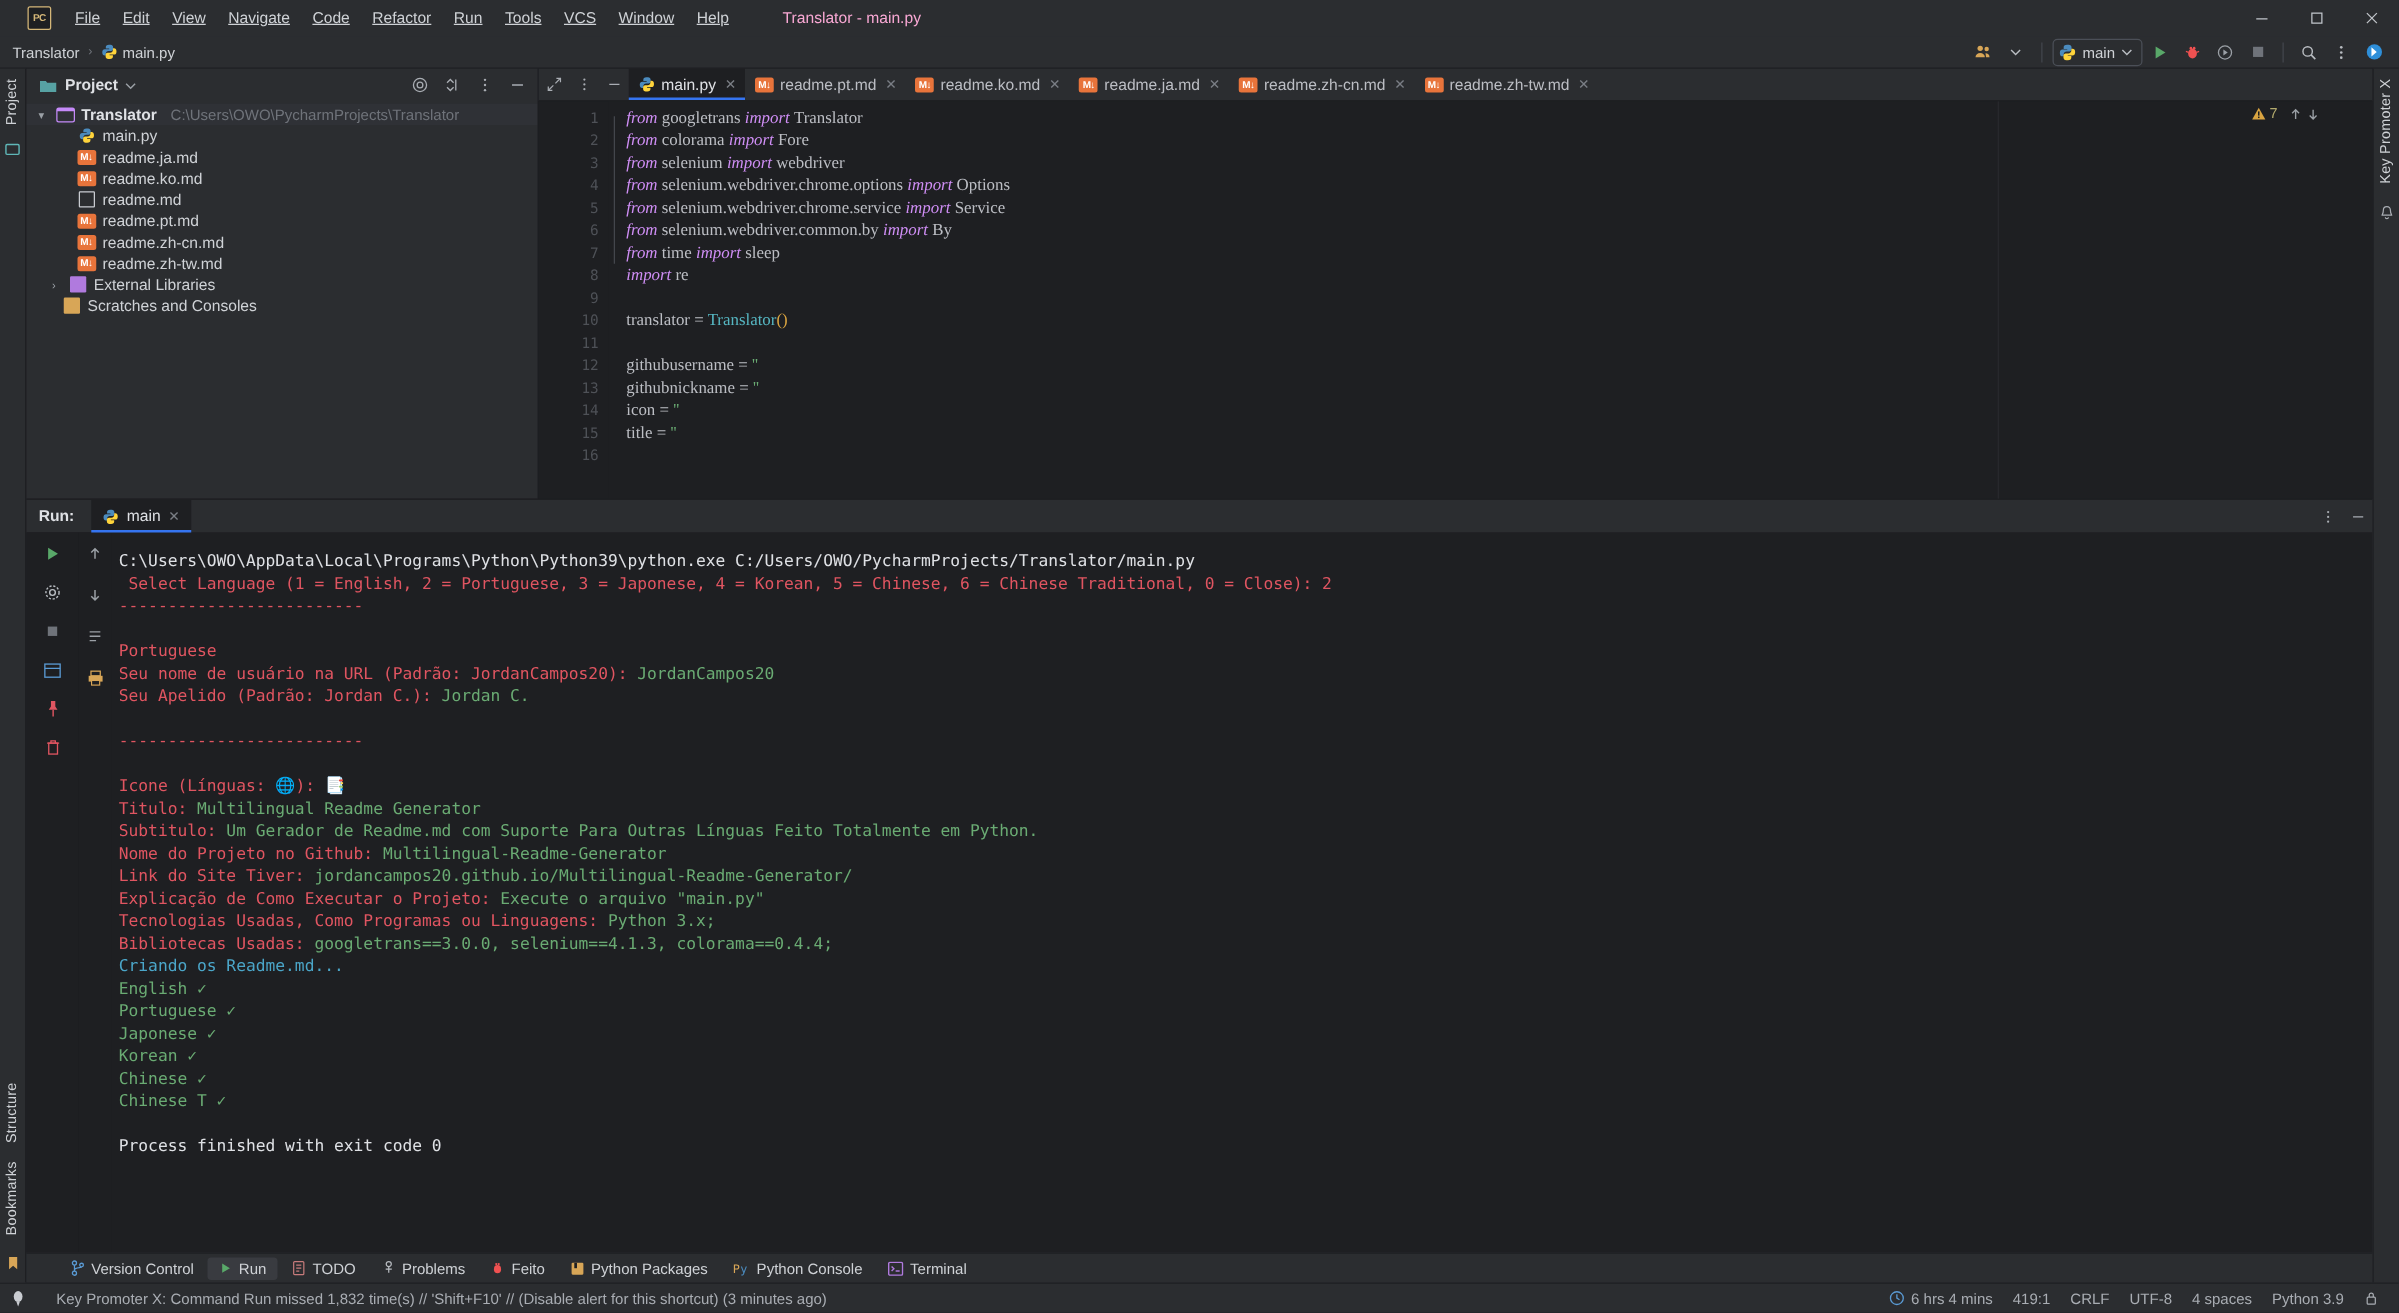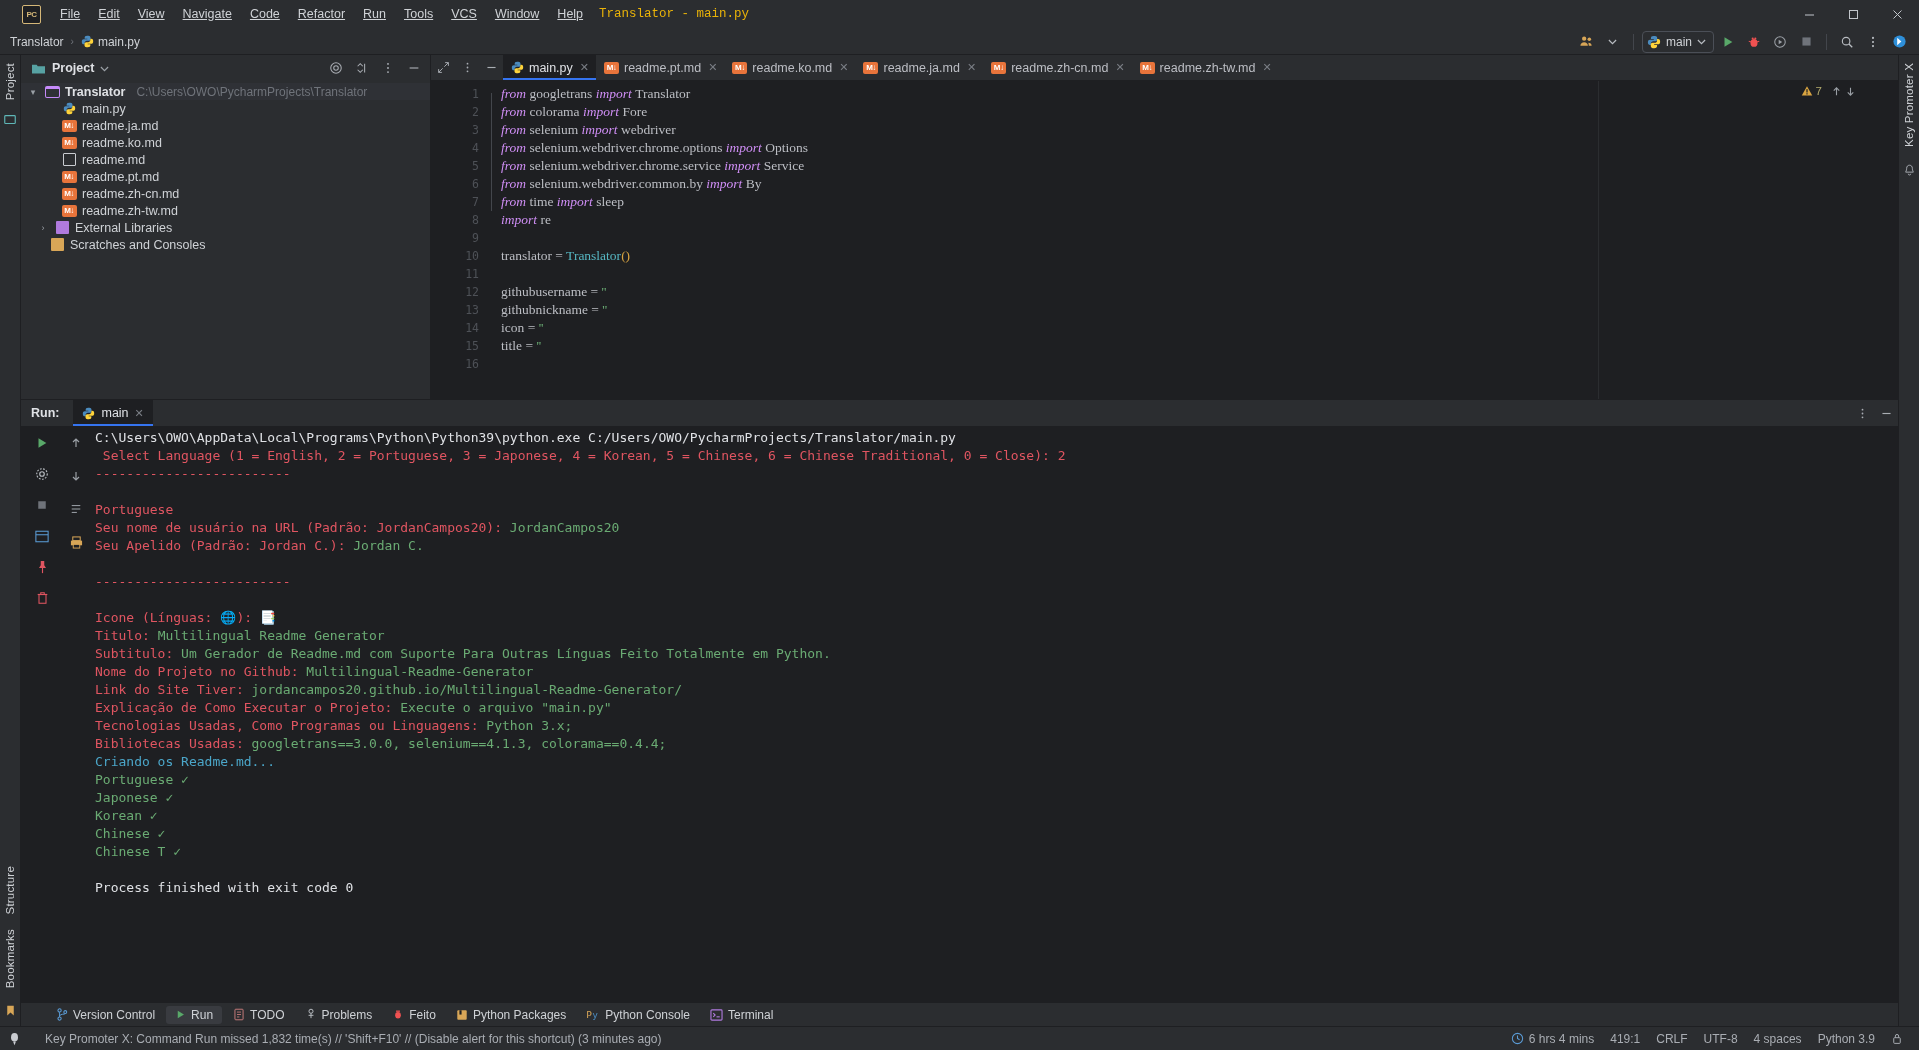"Translator - main.py" .win-title { color: #eab308 -> #f9a8d4; font-family: Liberation Mono, monospace -> none; margin-left: 7px -> 34px }
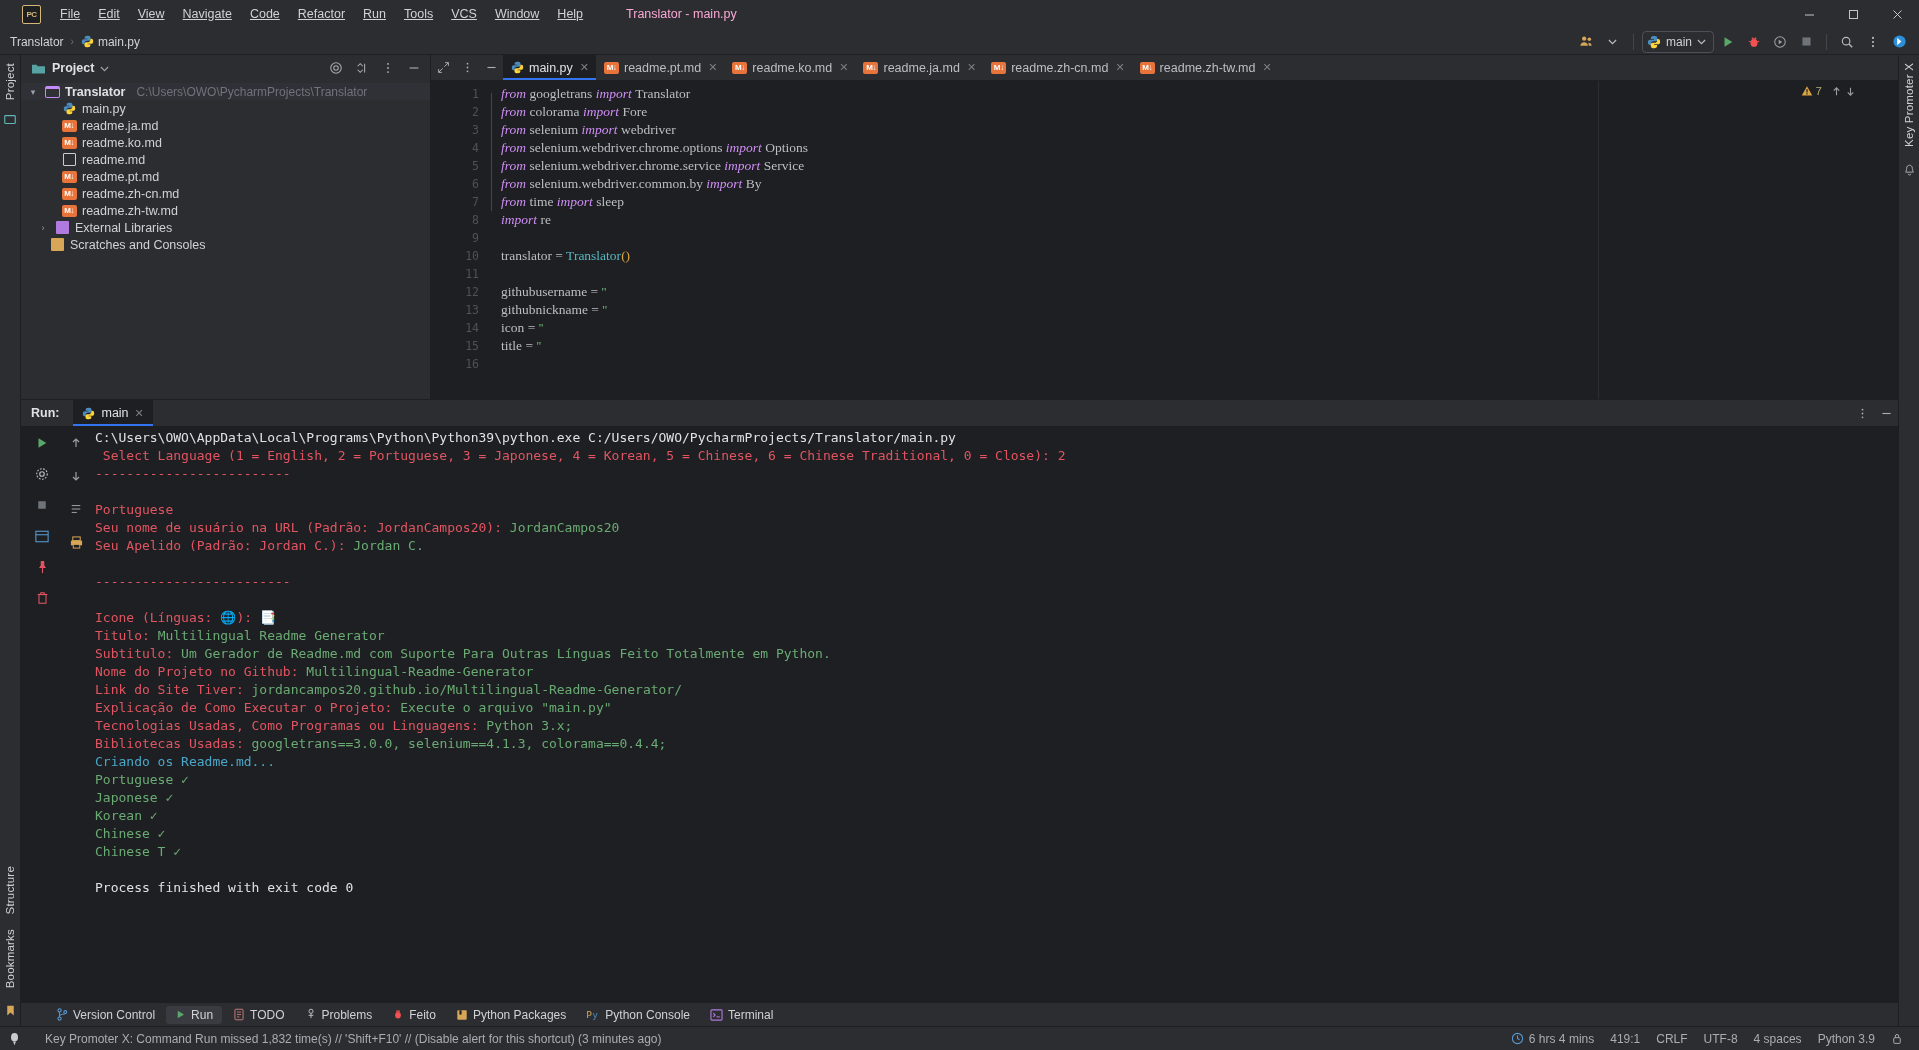"C:\Users\OWO\AppData\Local\Programs\Pyth" .console { padding-top: 3px -> 15px }
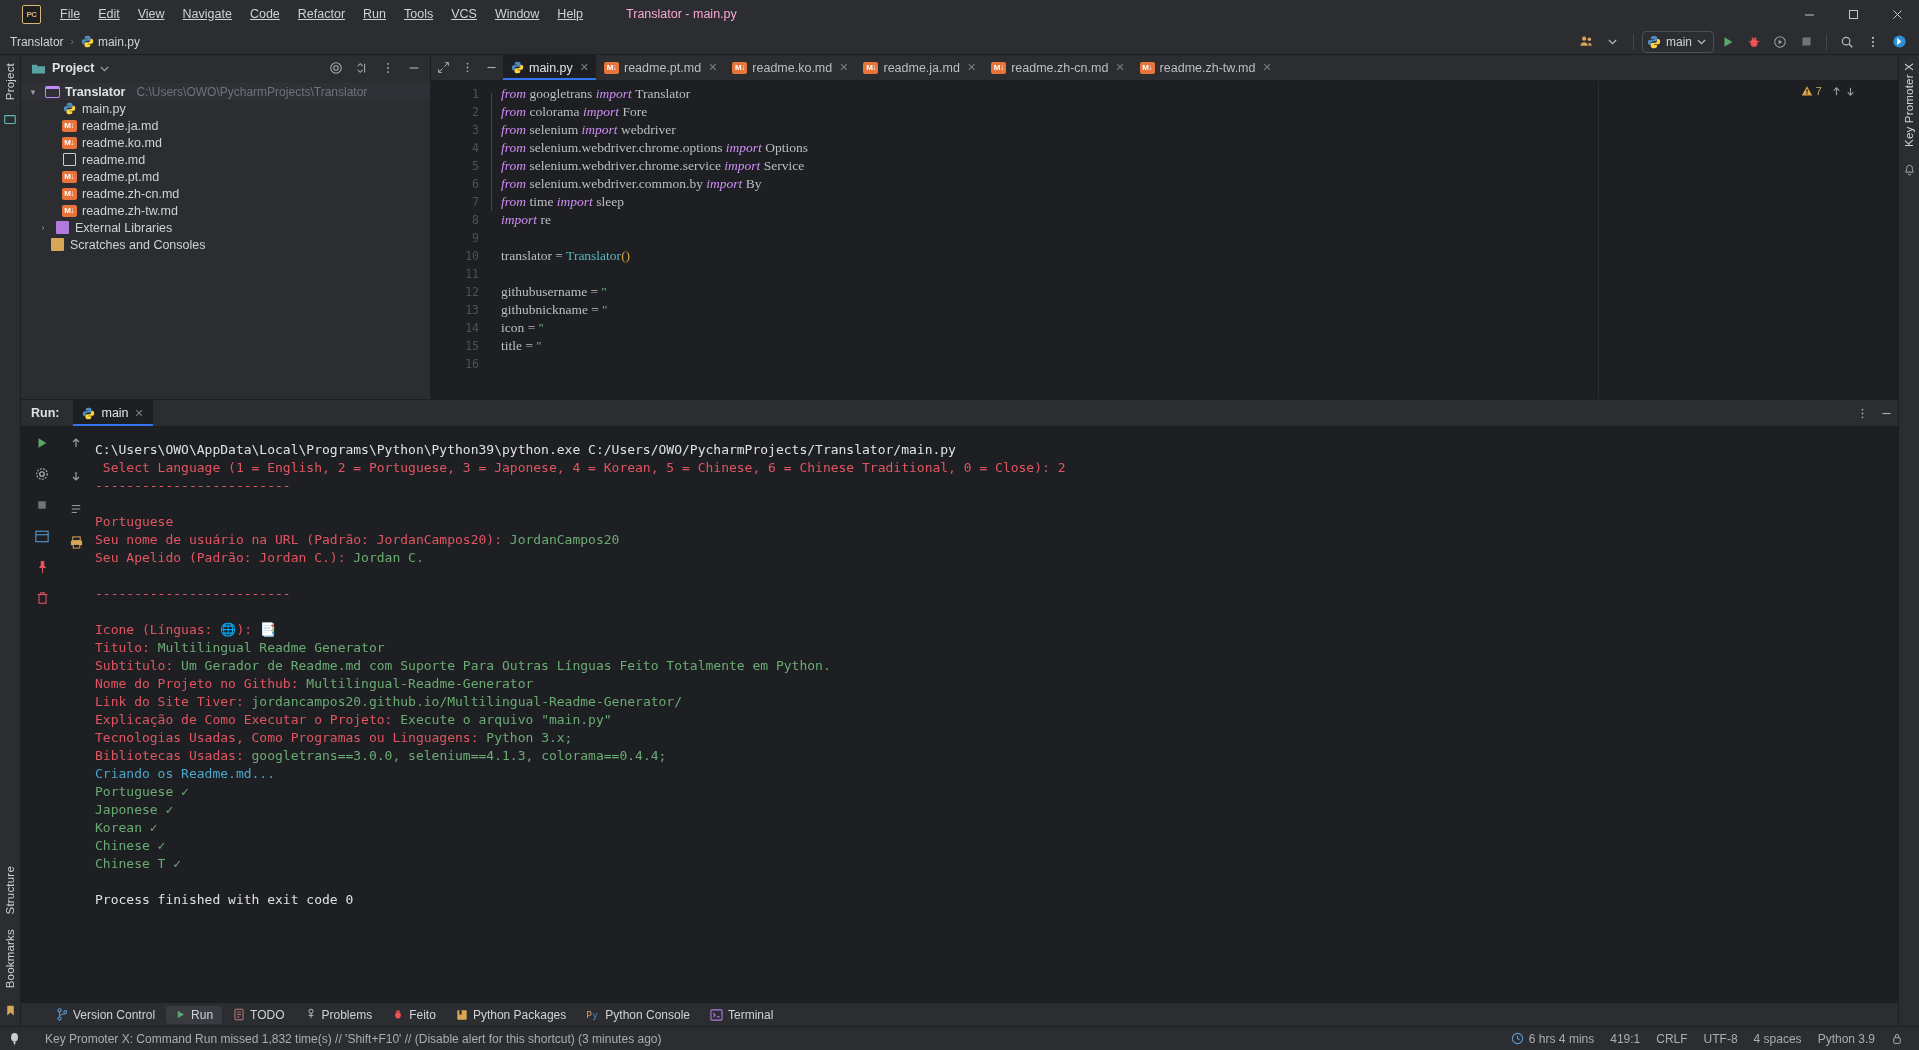"English ✓" div.oline { html: none -> <div><span>English ✓</span></div> }
